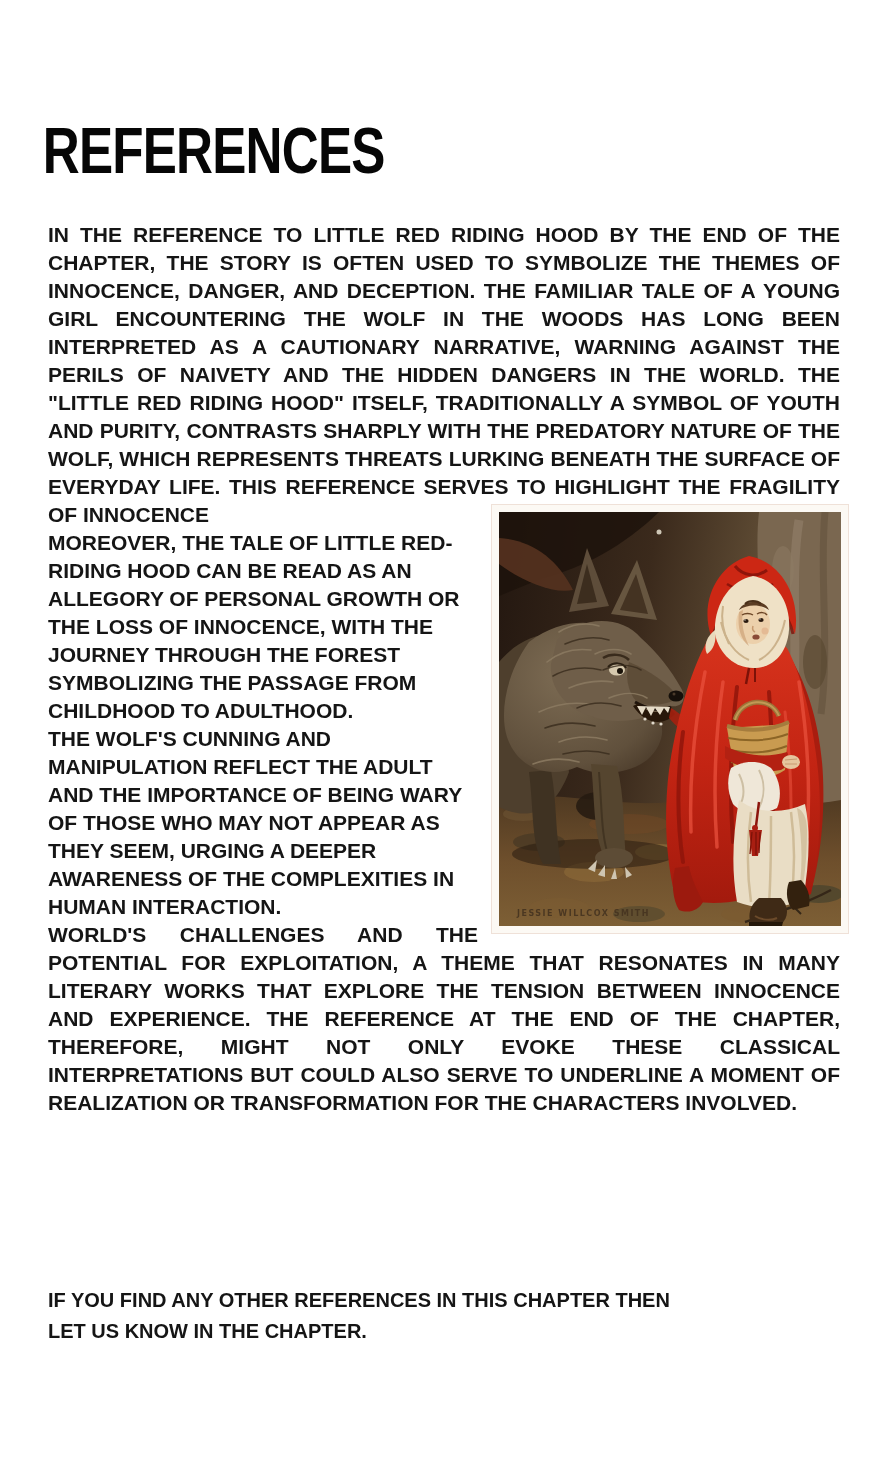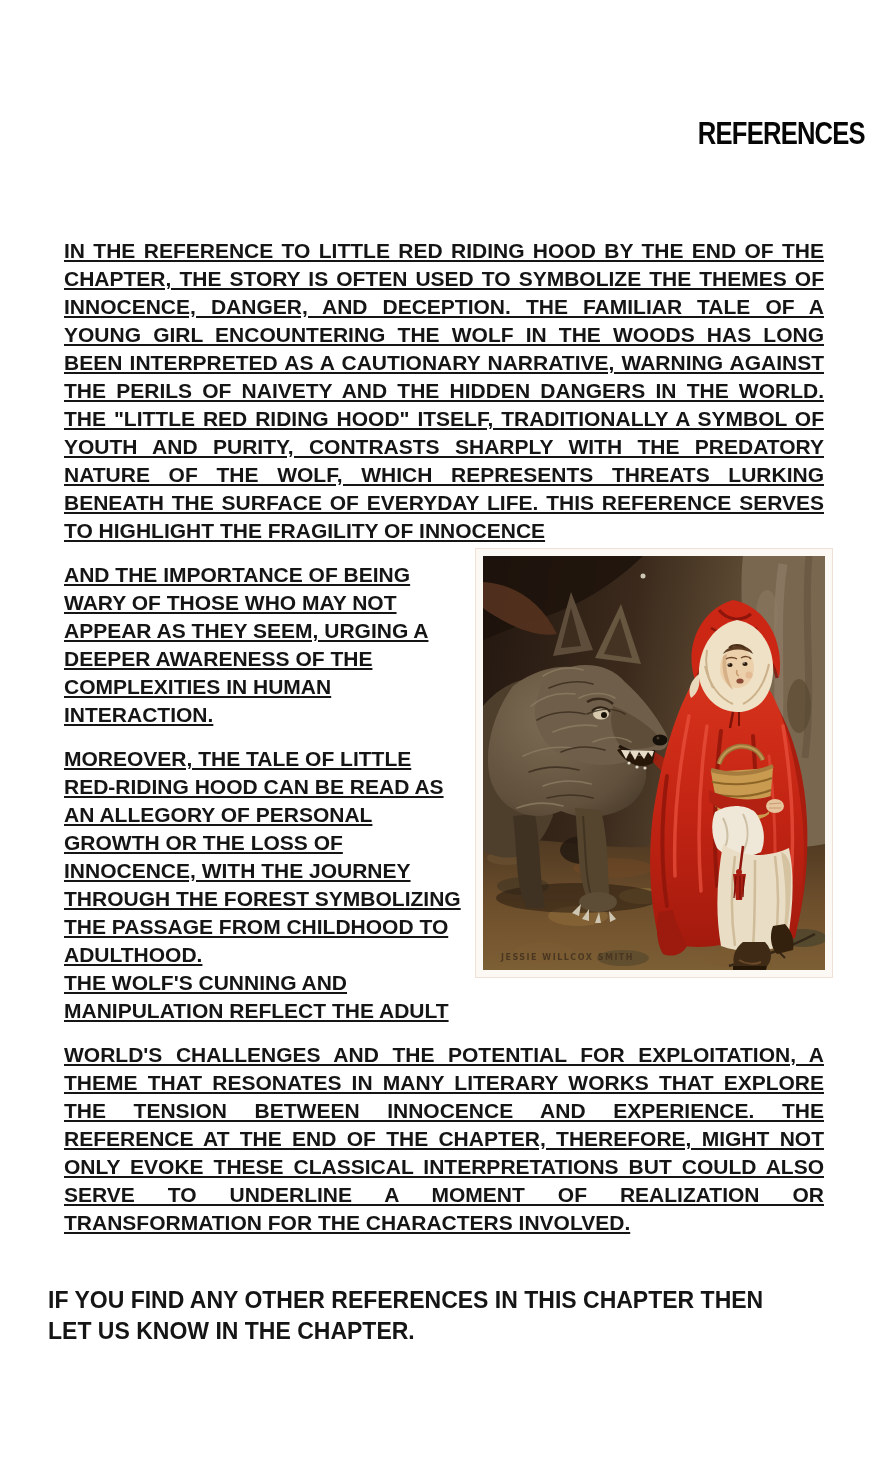"REFERENCES" .title { font-size: 32px -> 64px; text-align: right -> left }
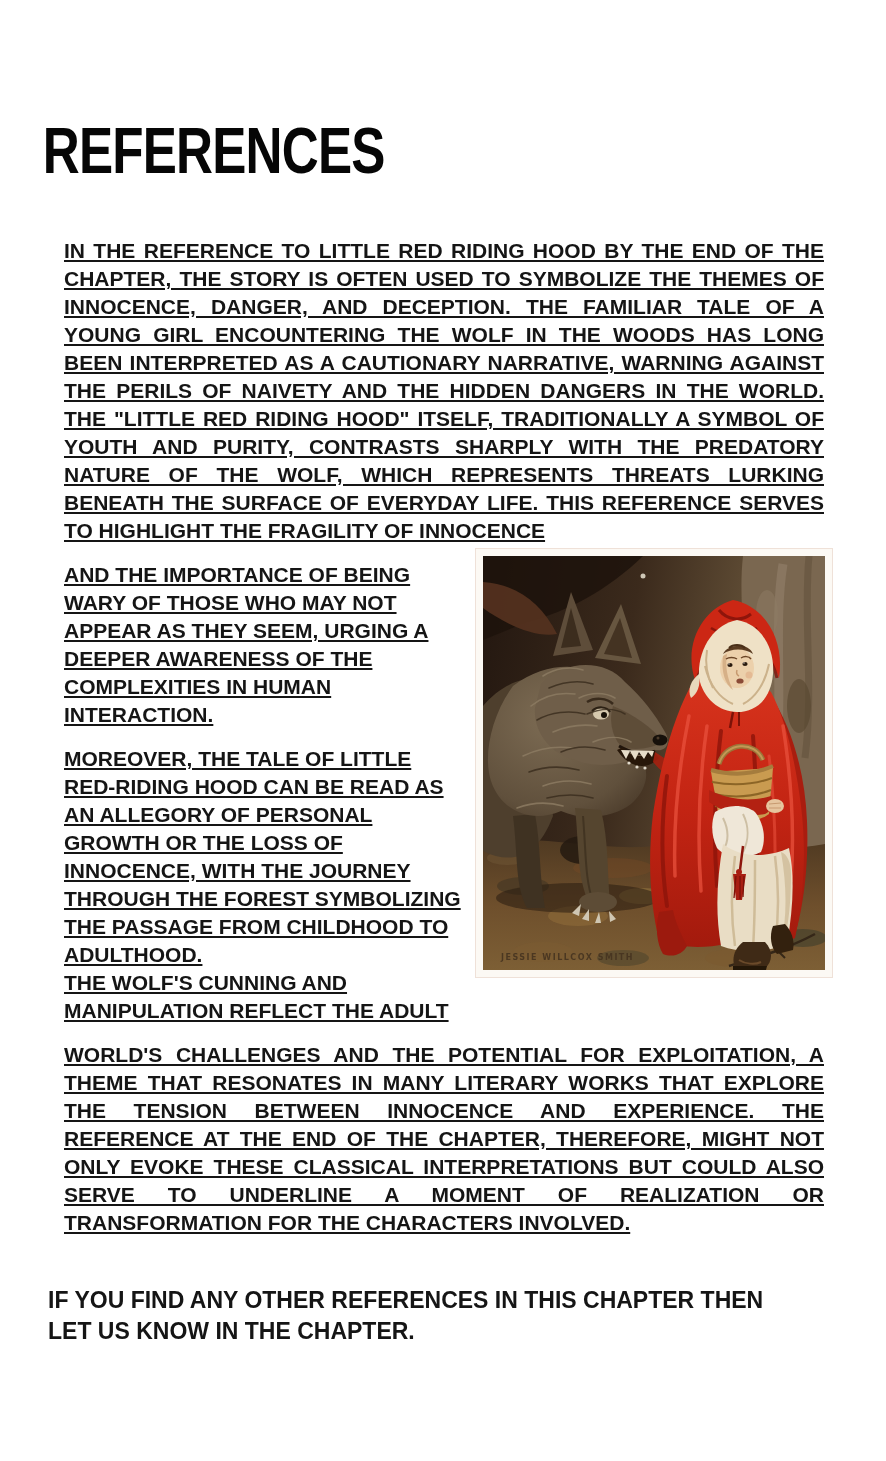"IN THE REFERENCE TO LITTLE" .body-text p { margin: 16px -> 0; text-decoration: underline -> none }
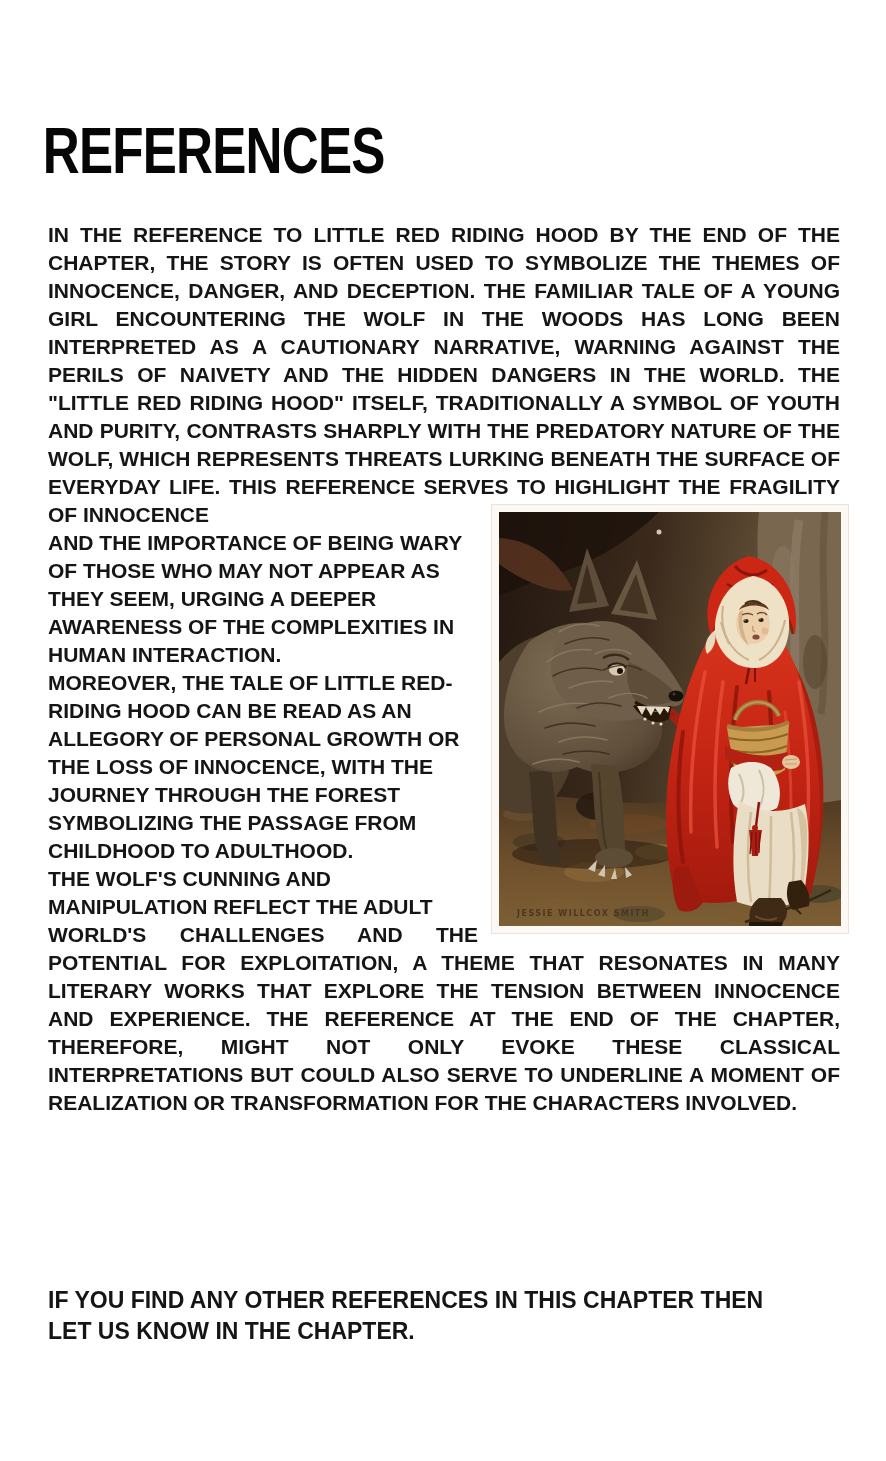"AND THE IMPORTANCE OF BEING" p.p-left { order: before "MOREOVER, THE TALE OF LITTLE" -> after "MOREOVER, THE TALE OF LITTLE" }
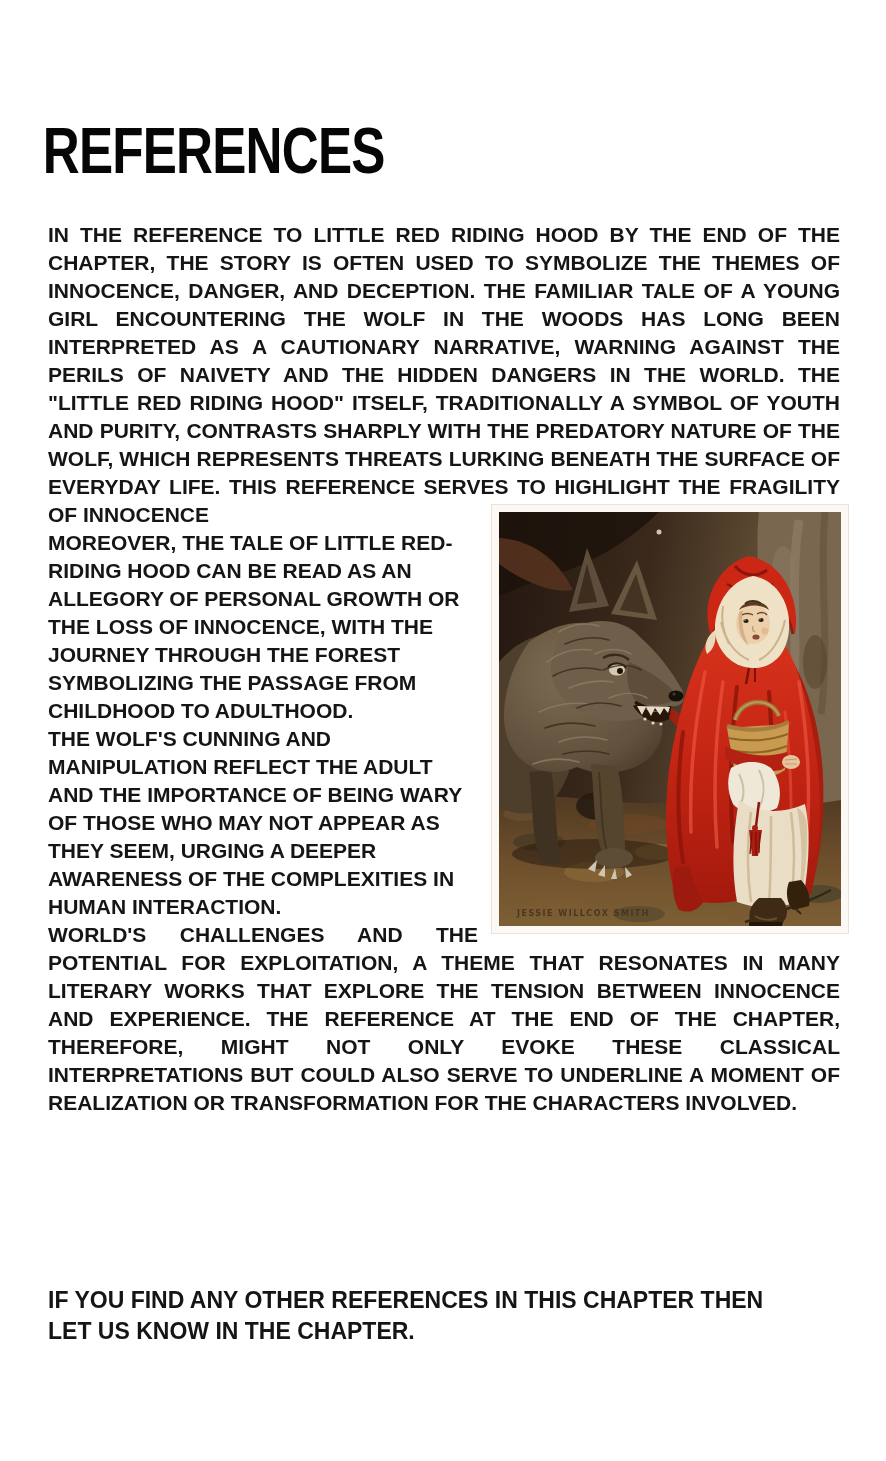"IF YOU FIND ANY OTHER" .footer { font-size: 23px -> 20px }
